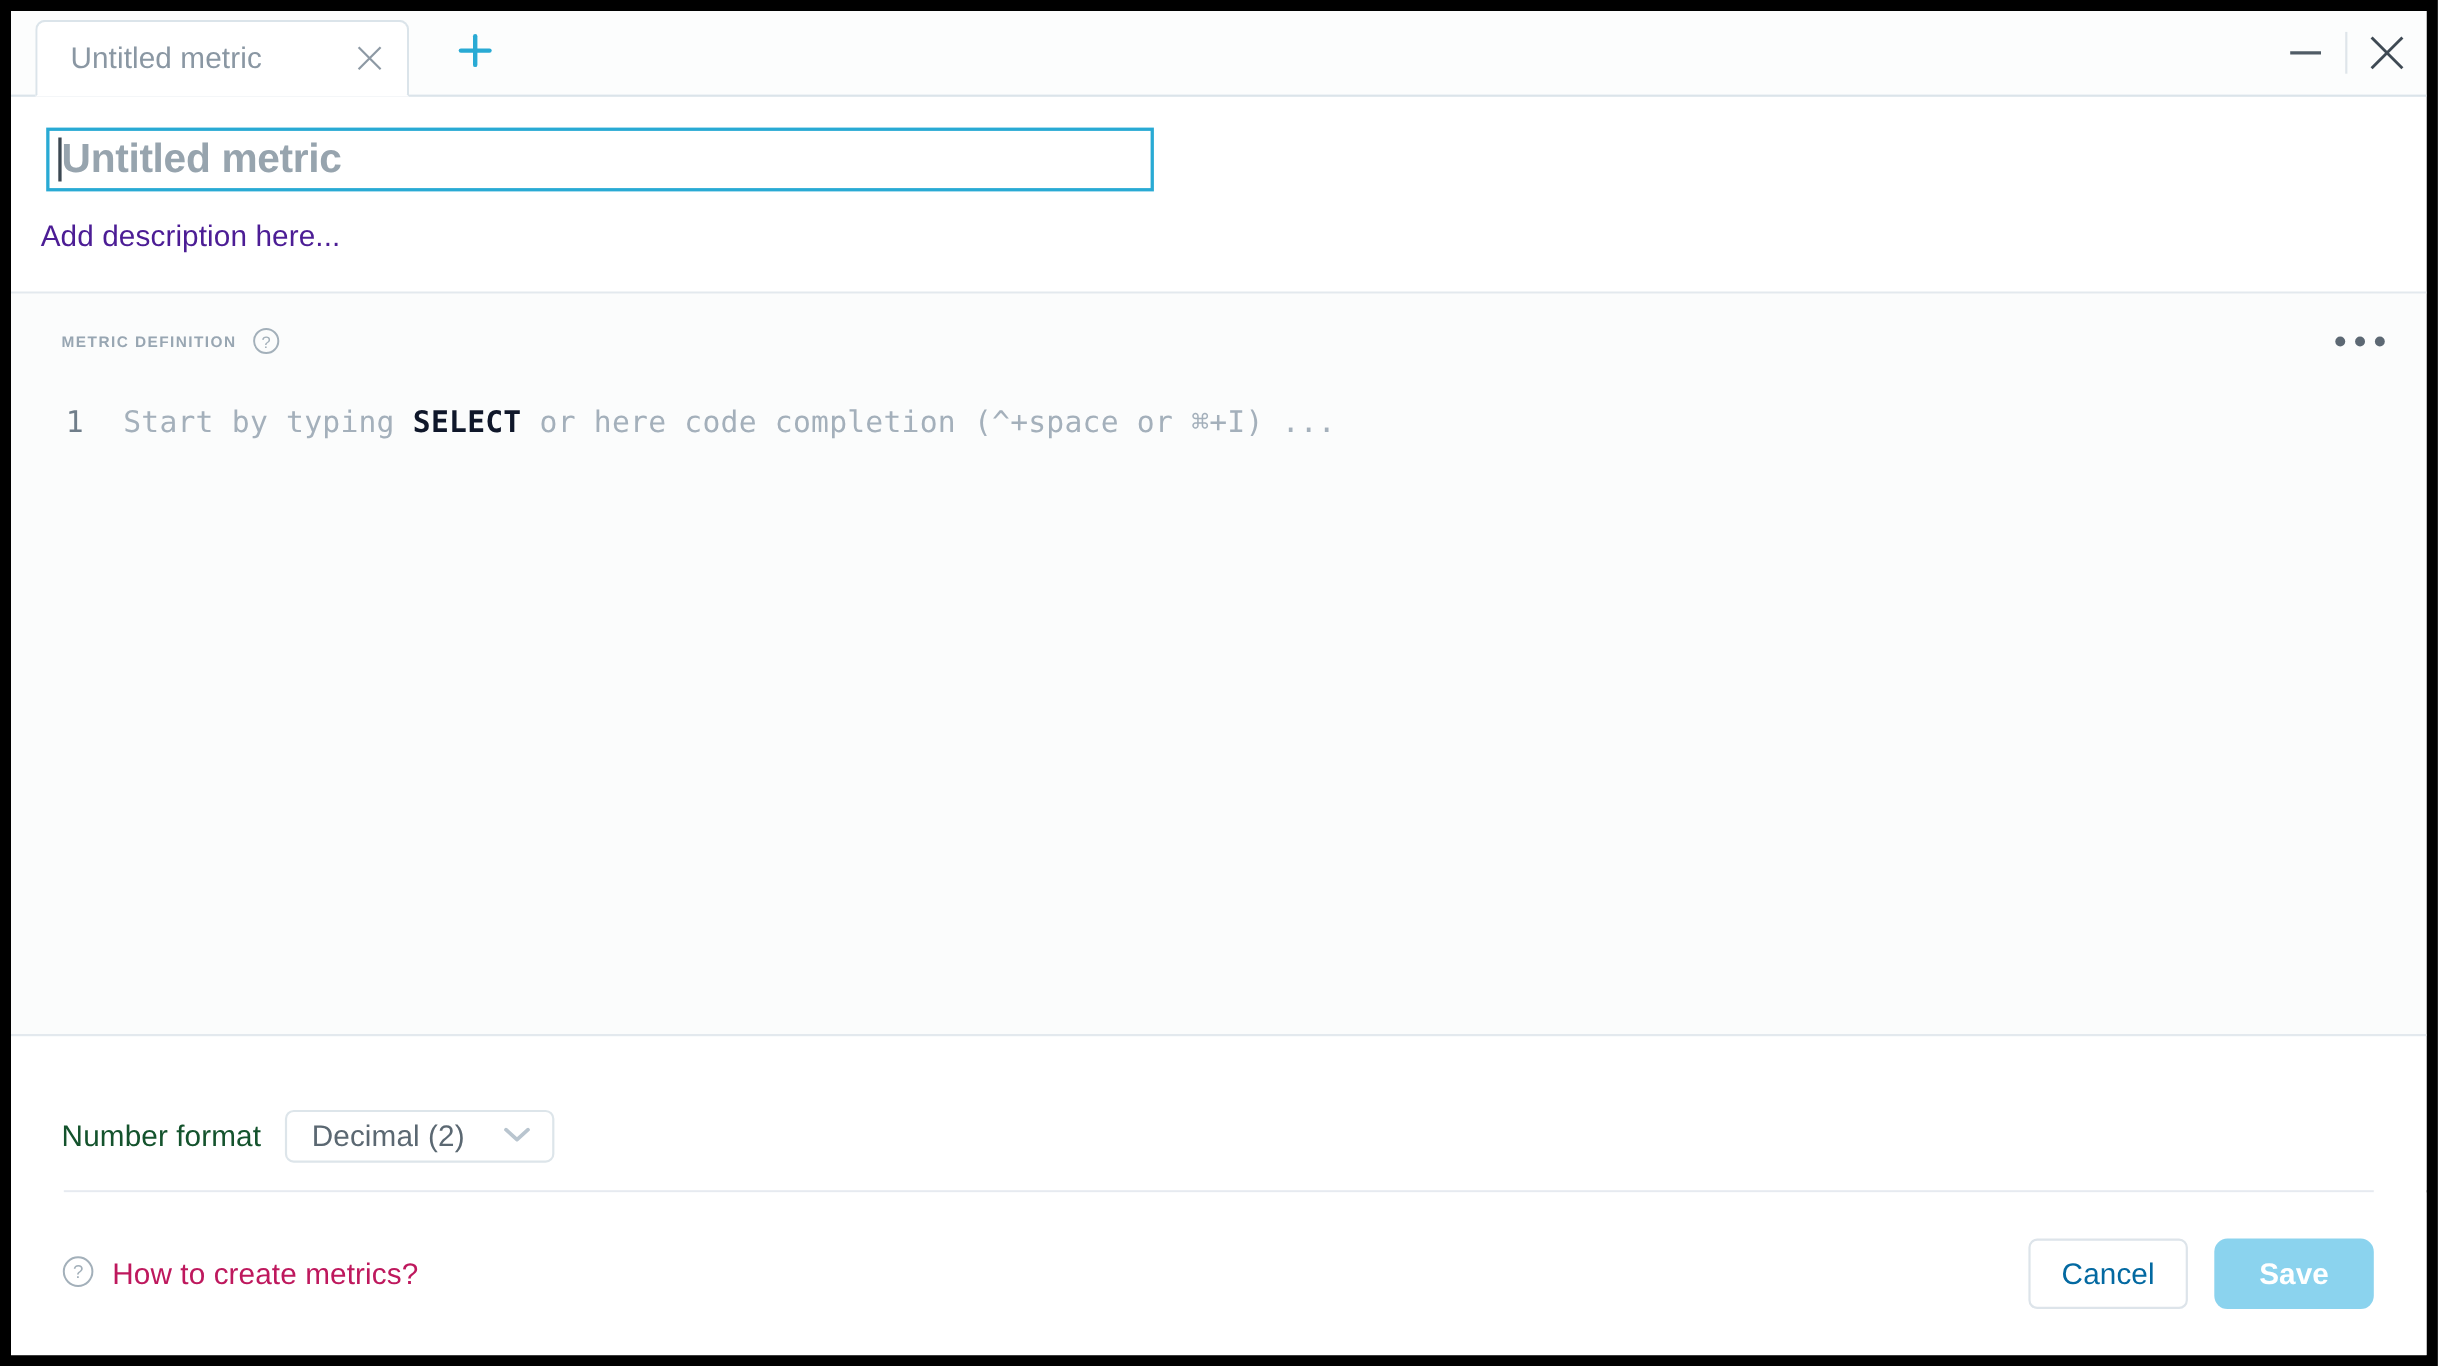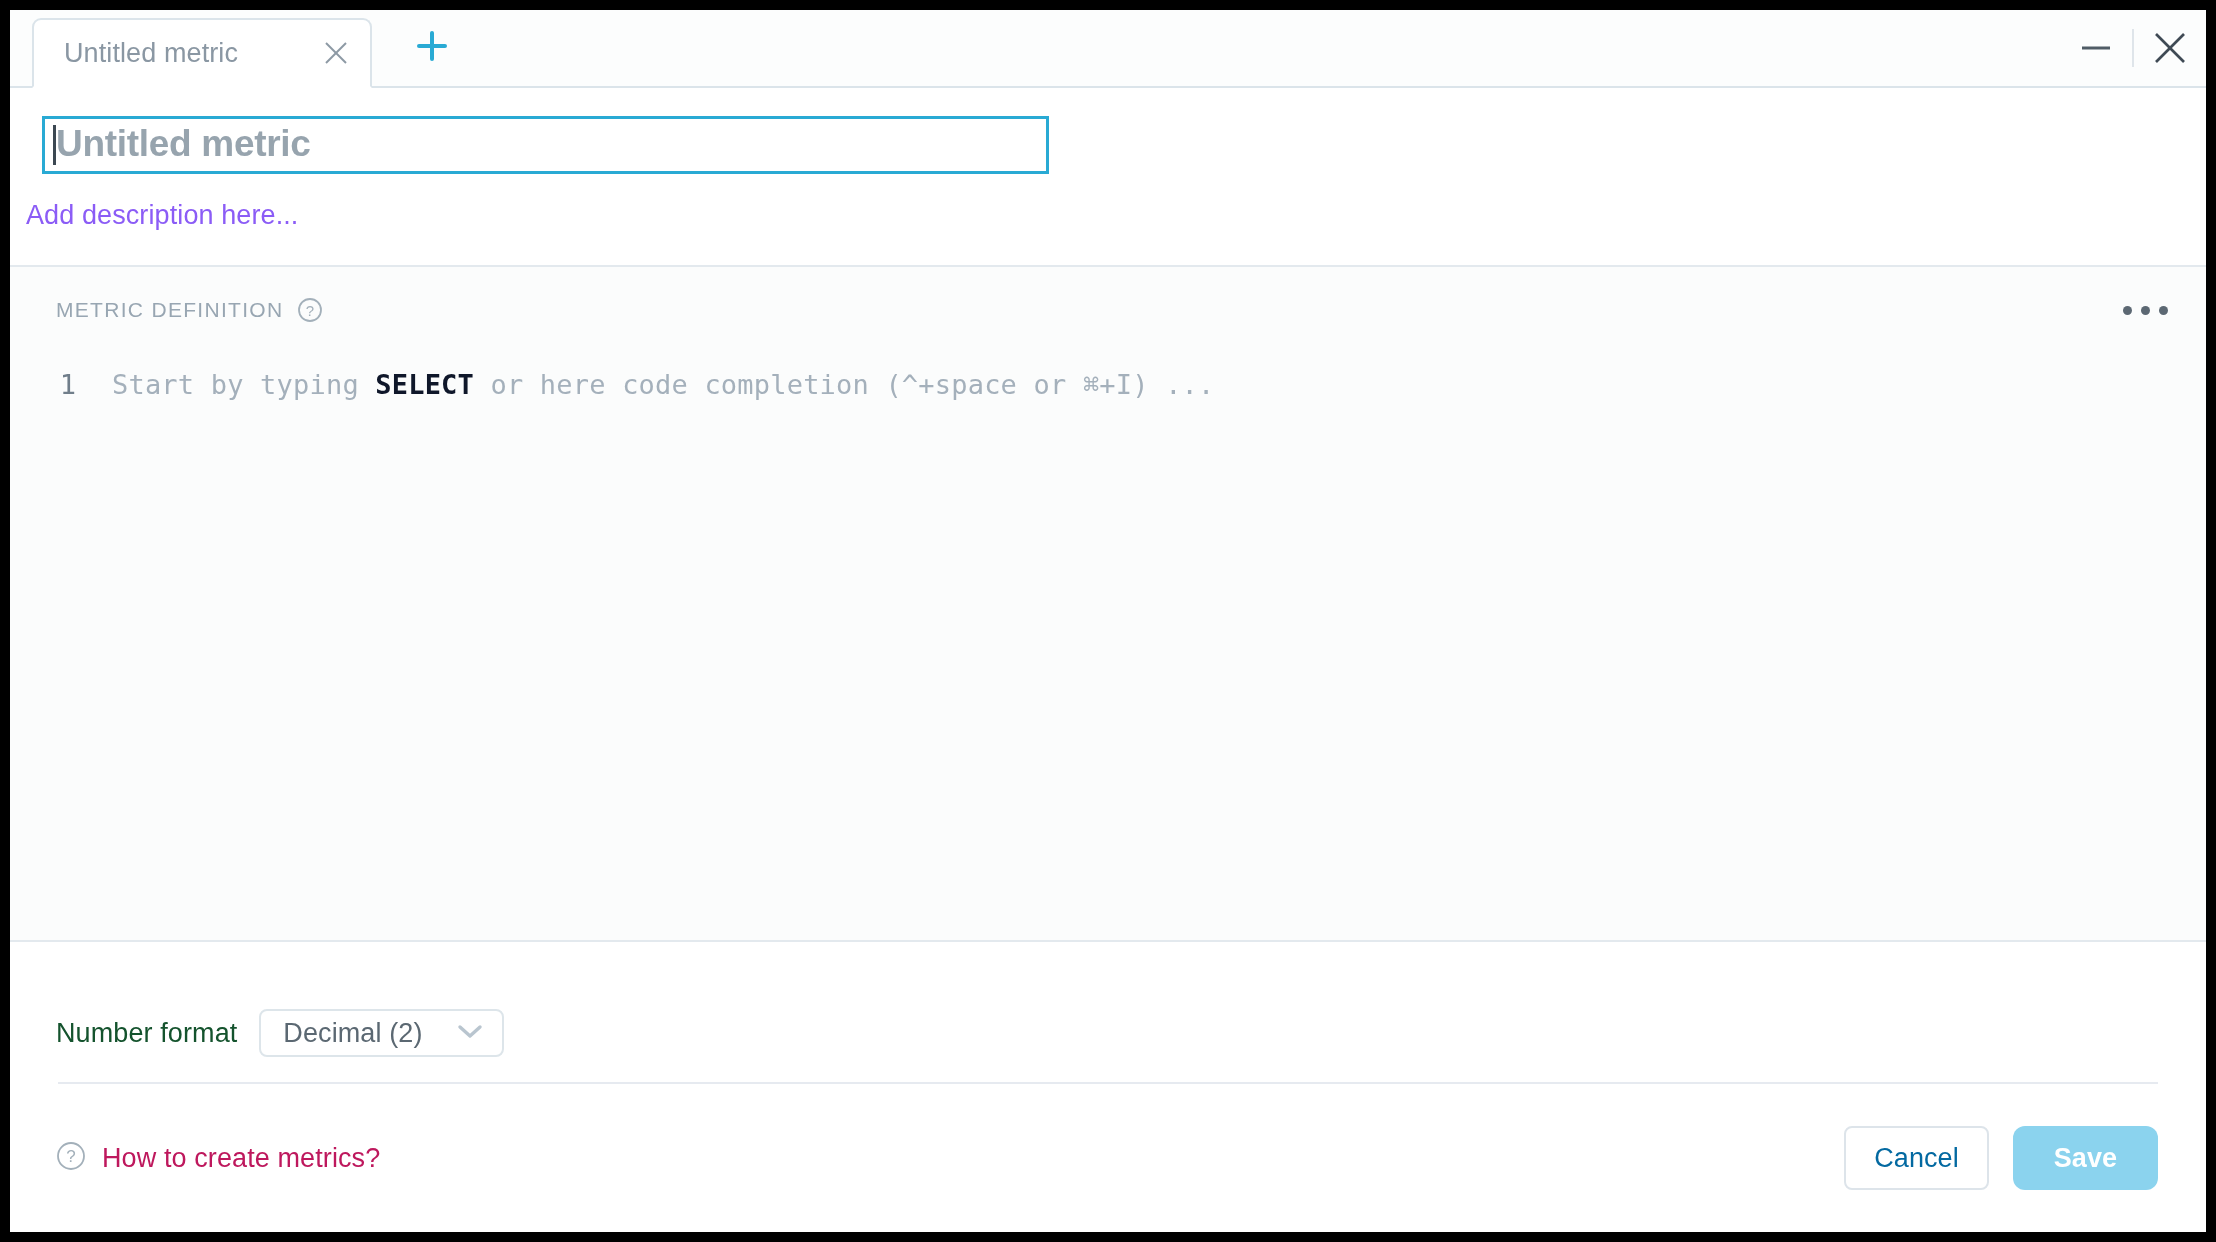"Add description here..." .desc { color: #8b5cf6 -> #4c1d95; margin-left: 16px -> 27px }
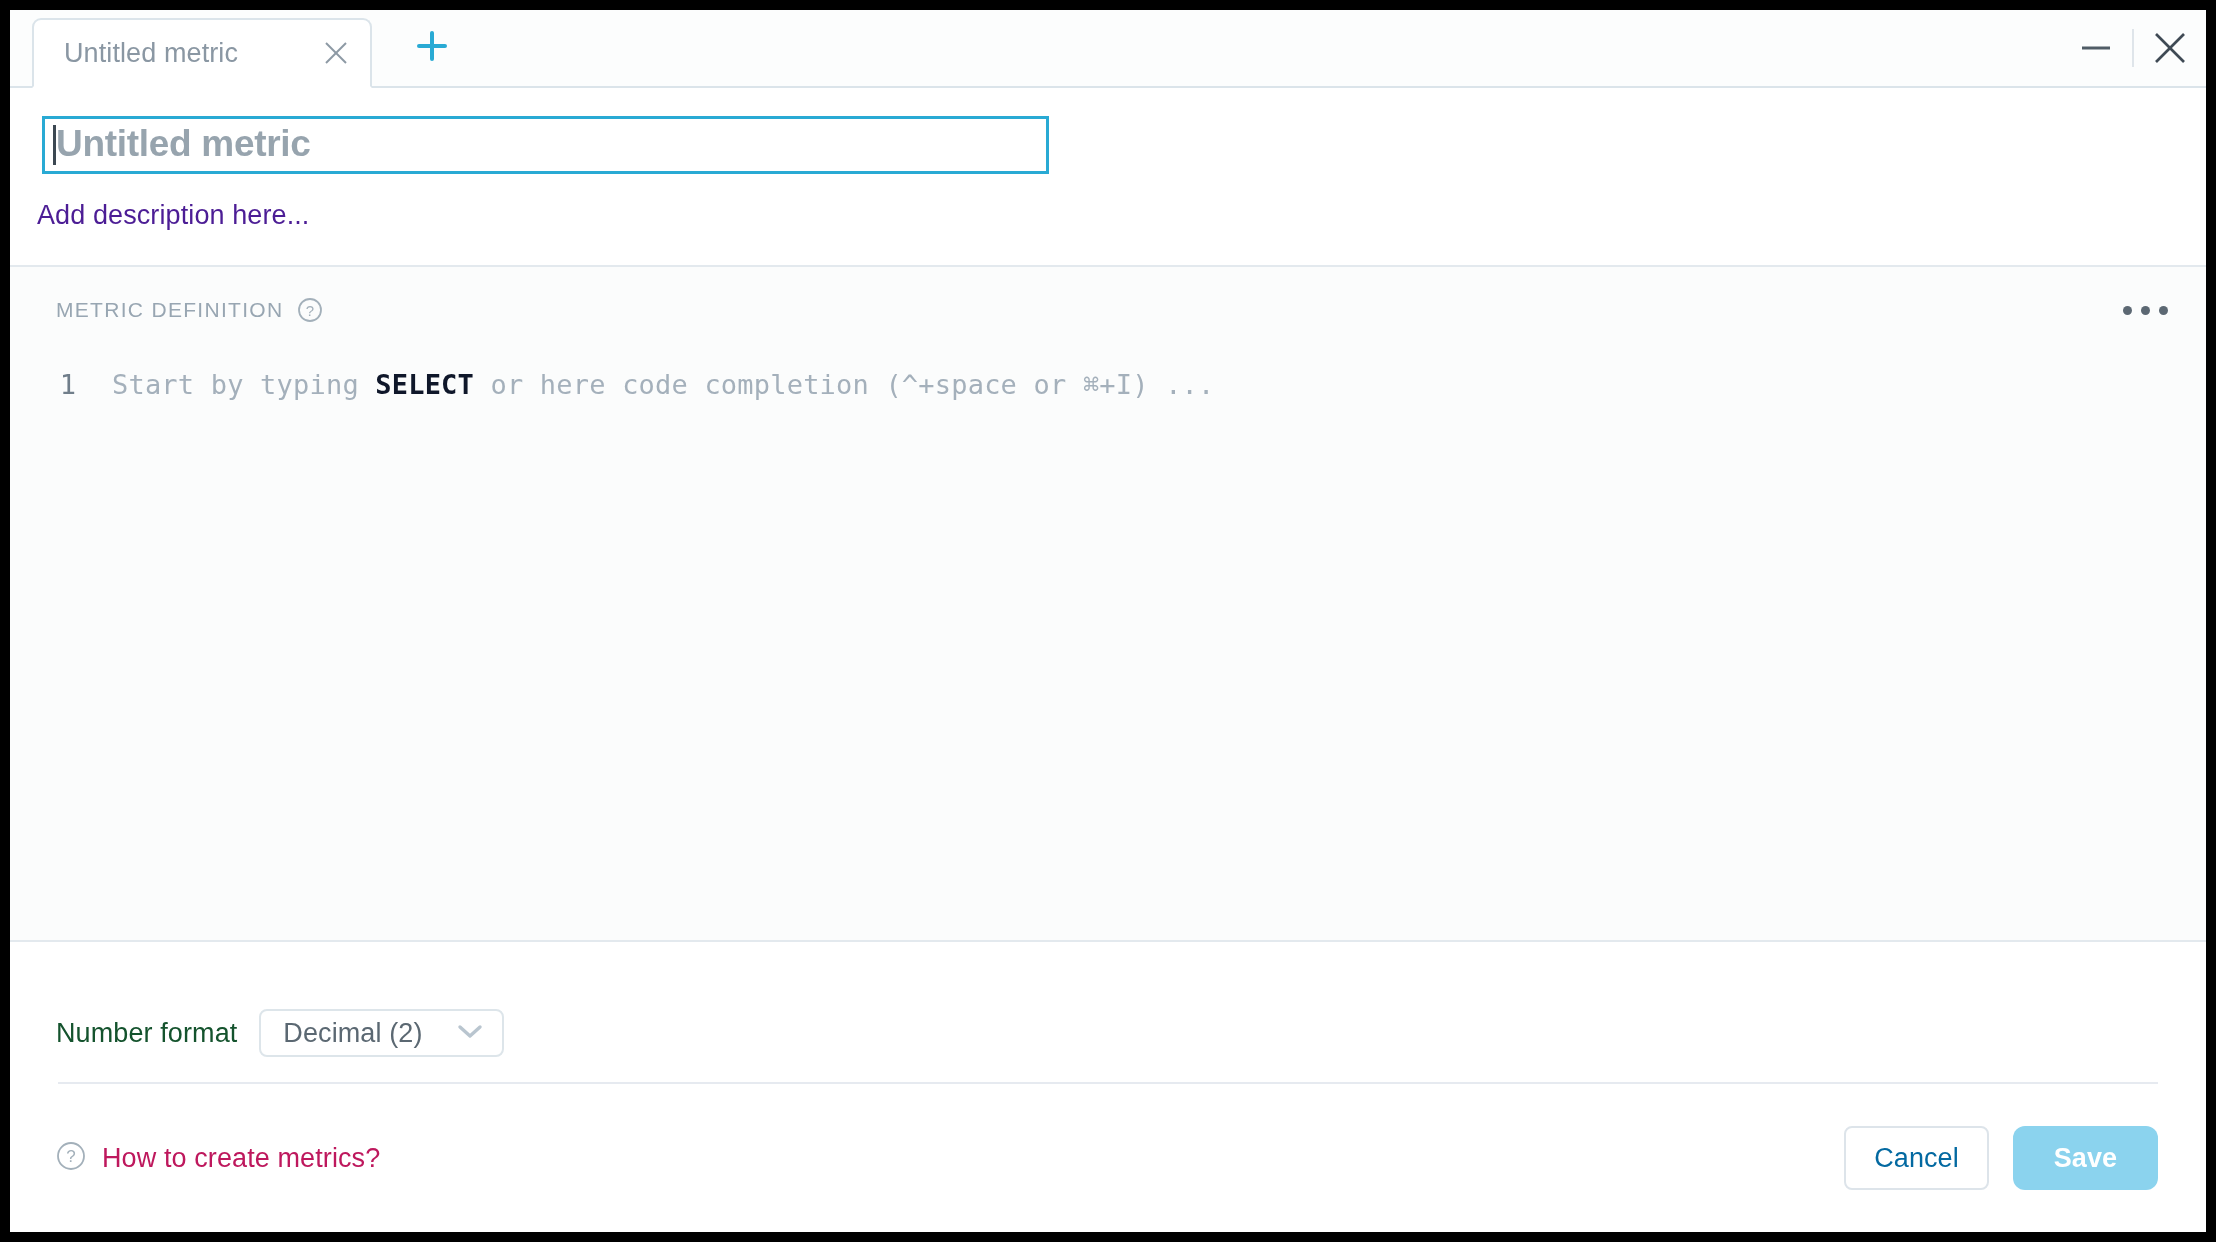"METRIC DEFINITION" .editor-head-label { font-size: 21px -> 14px; font-weight: 400 -> 700 }
